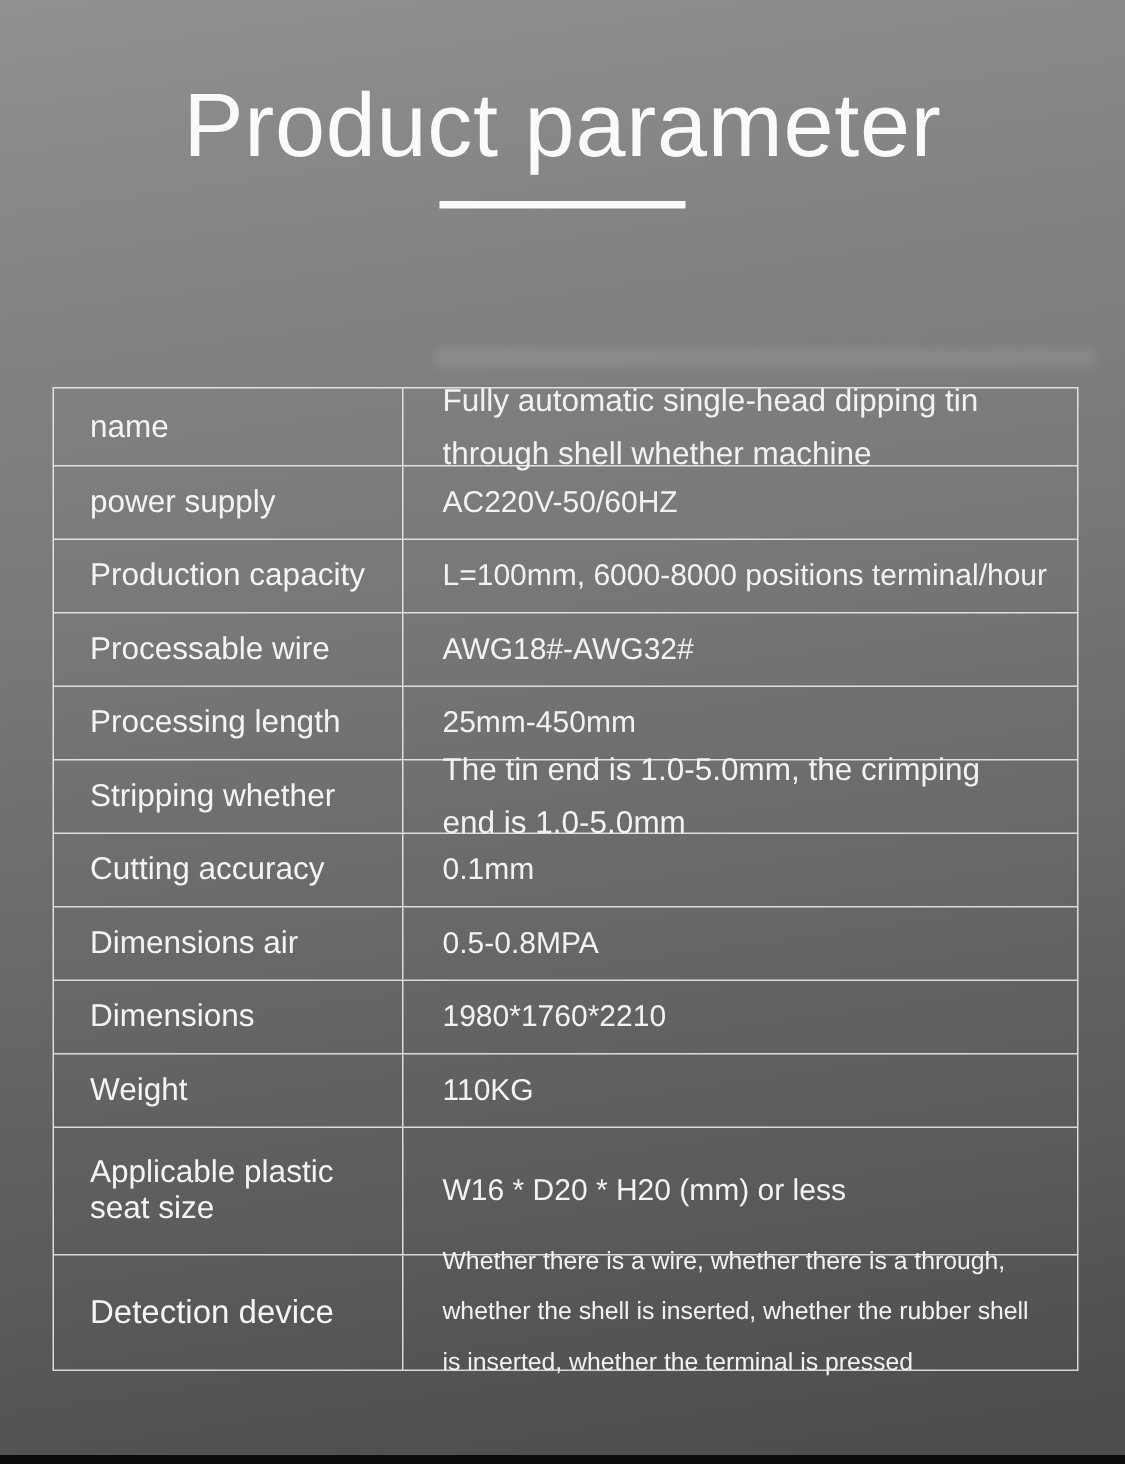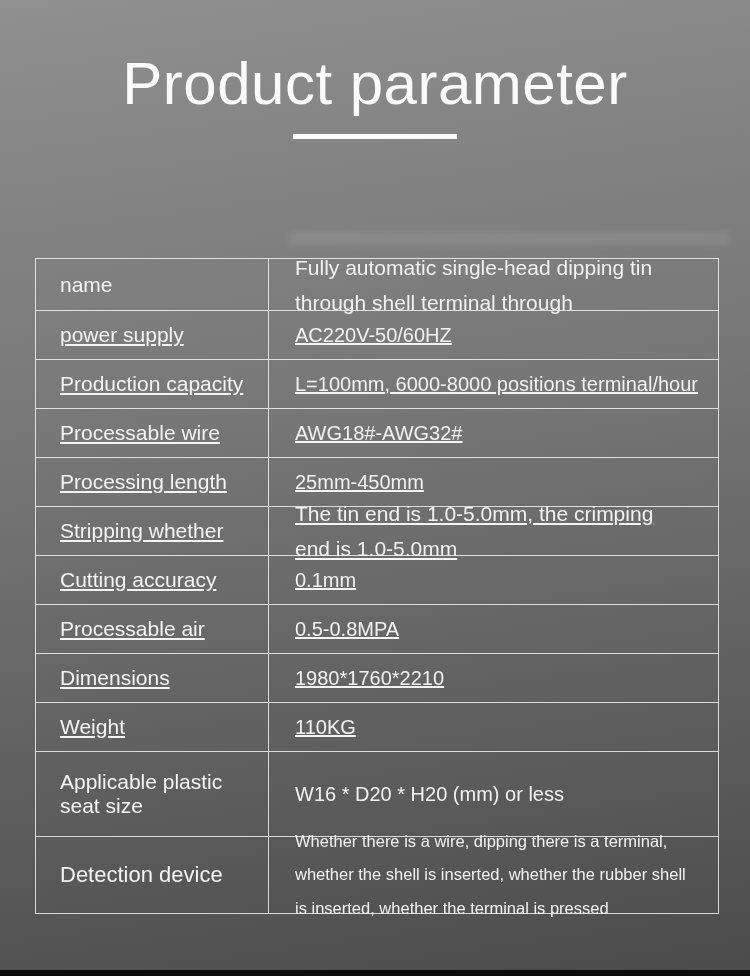"through shell terminal through" div.vline { text: terminal through -> whether machine }
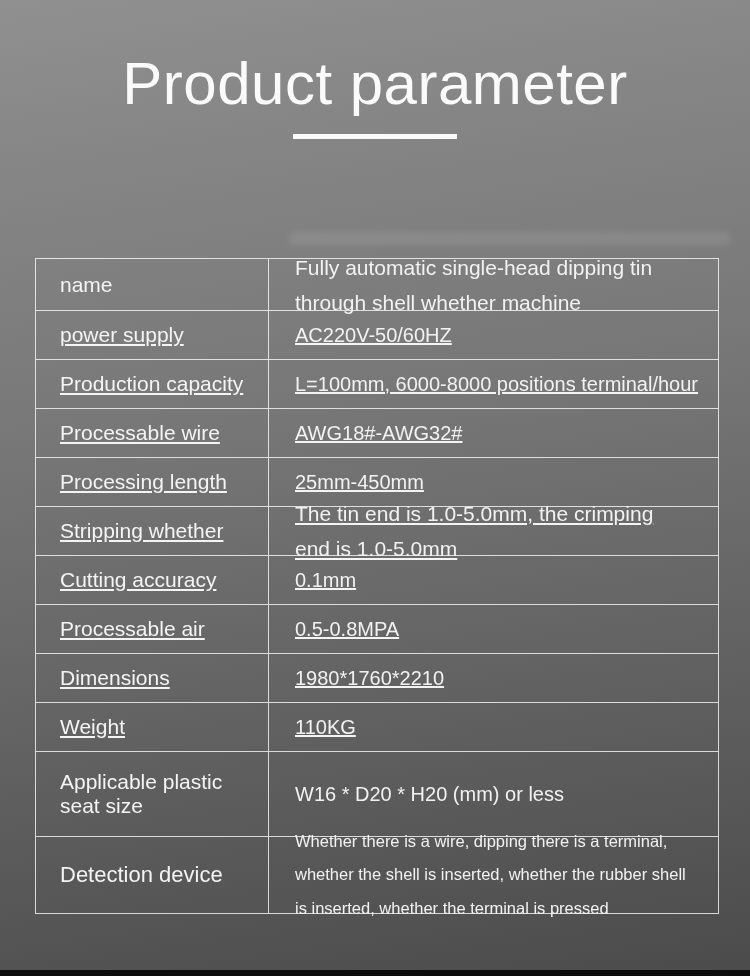"power supply" .hs { text-decoration: underline -> none }
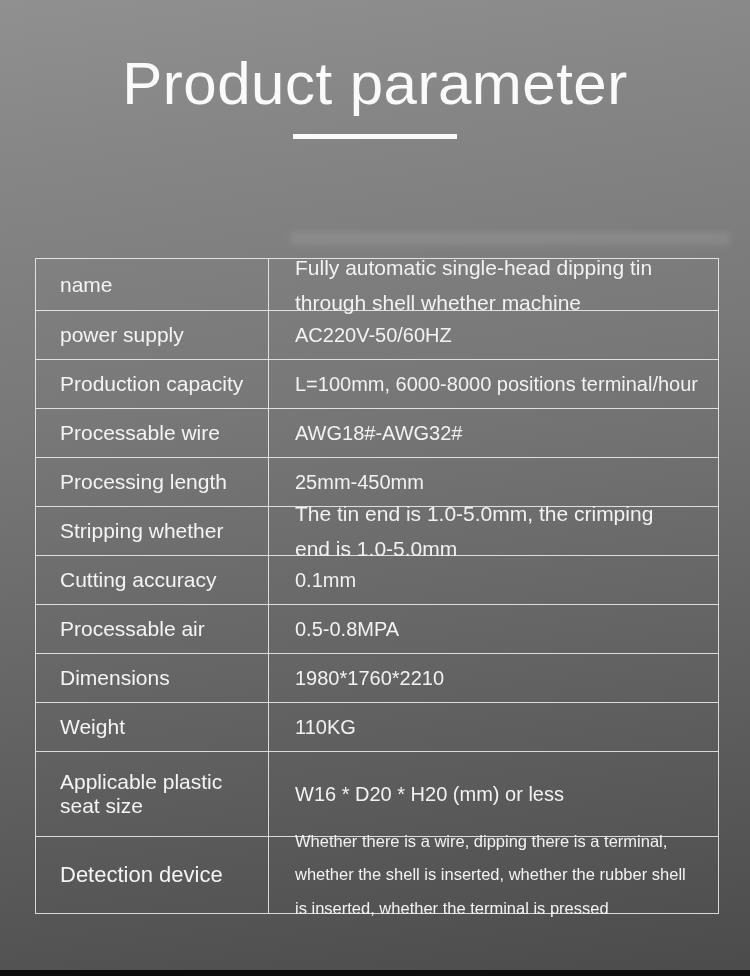"Processable air" div.label-cell { text: Processable -> Dimensions }
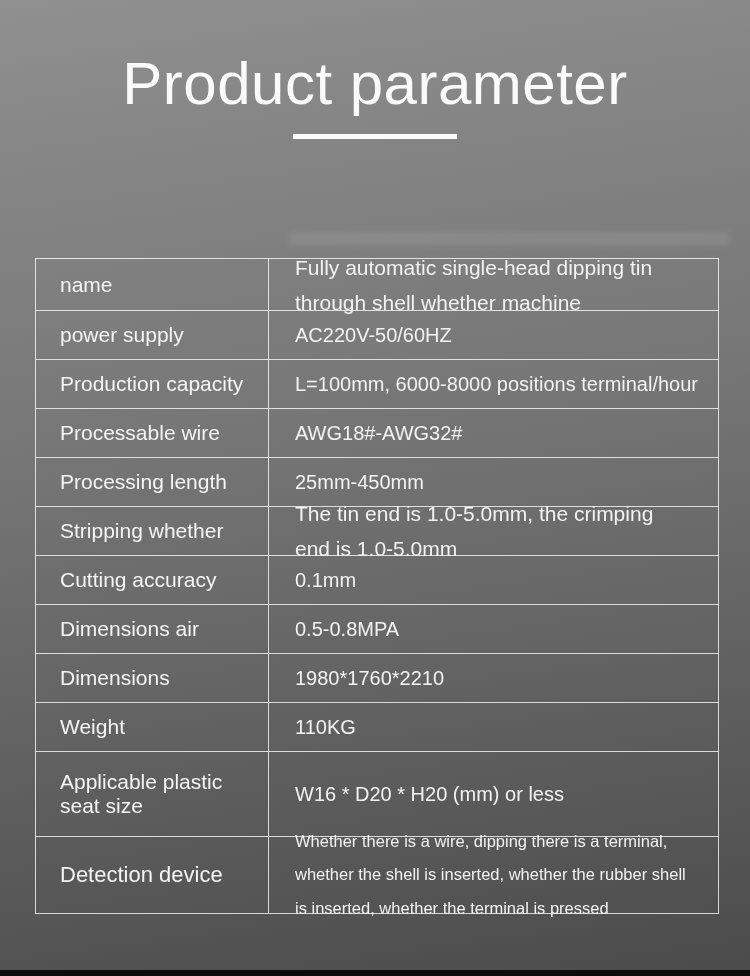"Whether there is a wire," div.vline { text: dipping there is a terminal -> whether there is a through }
